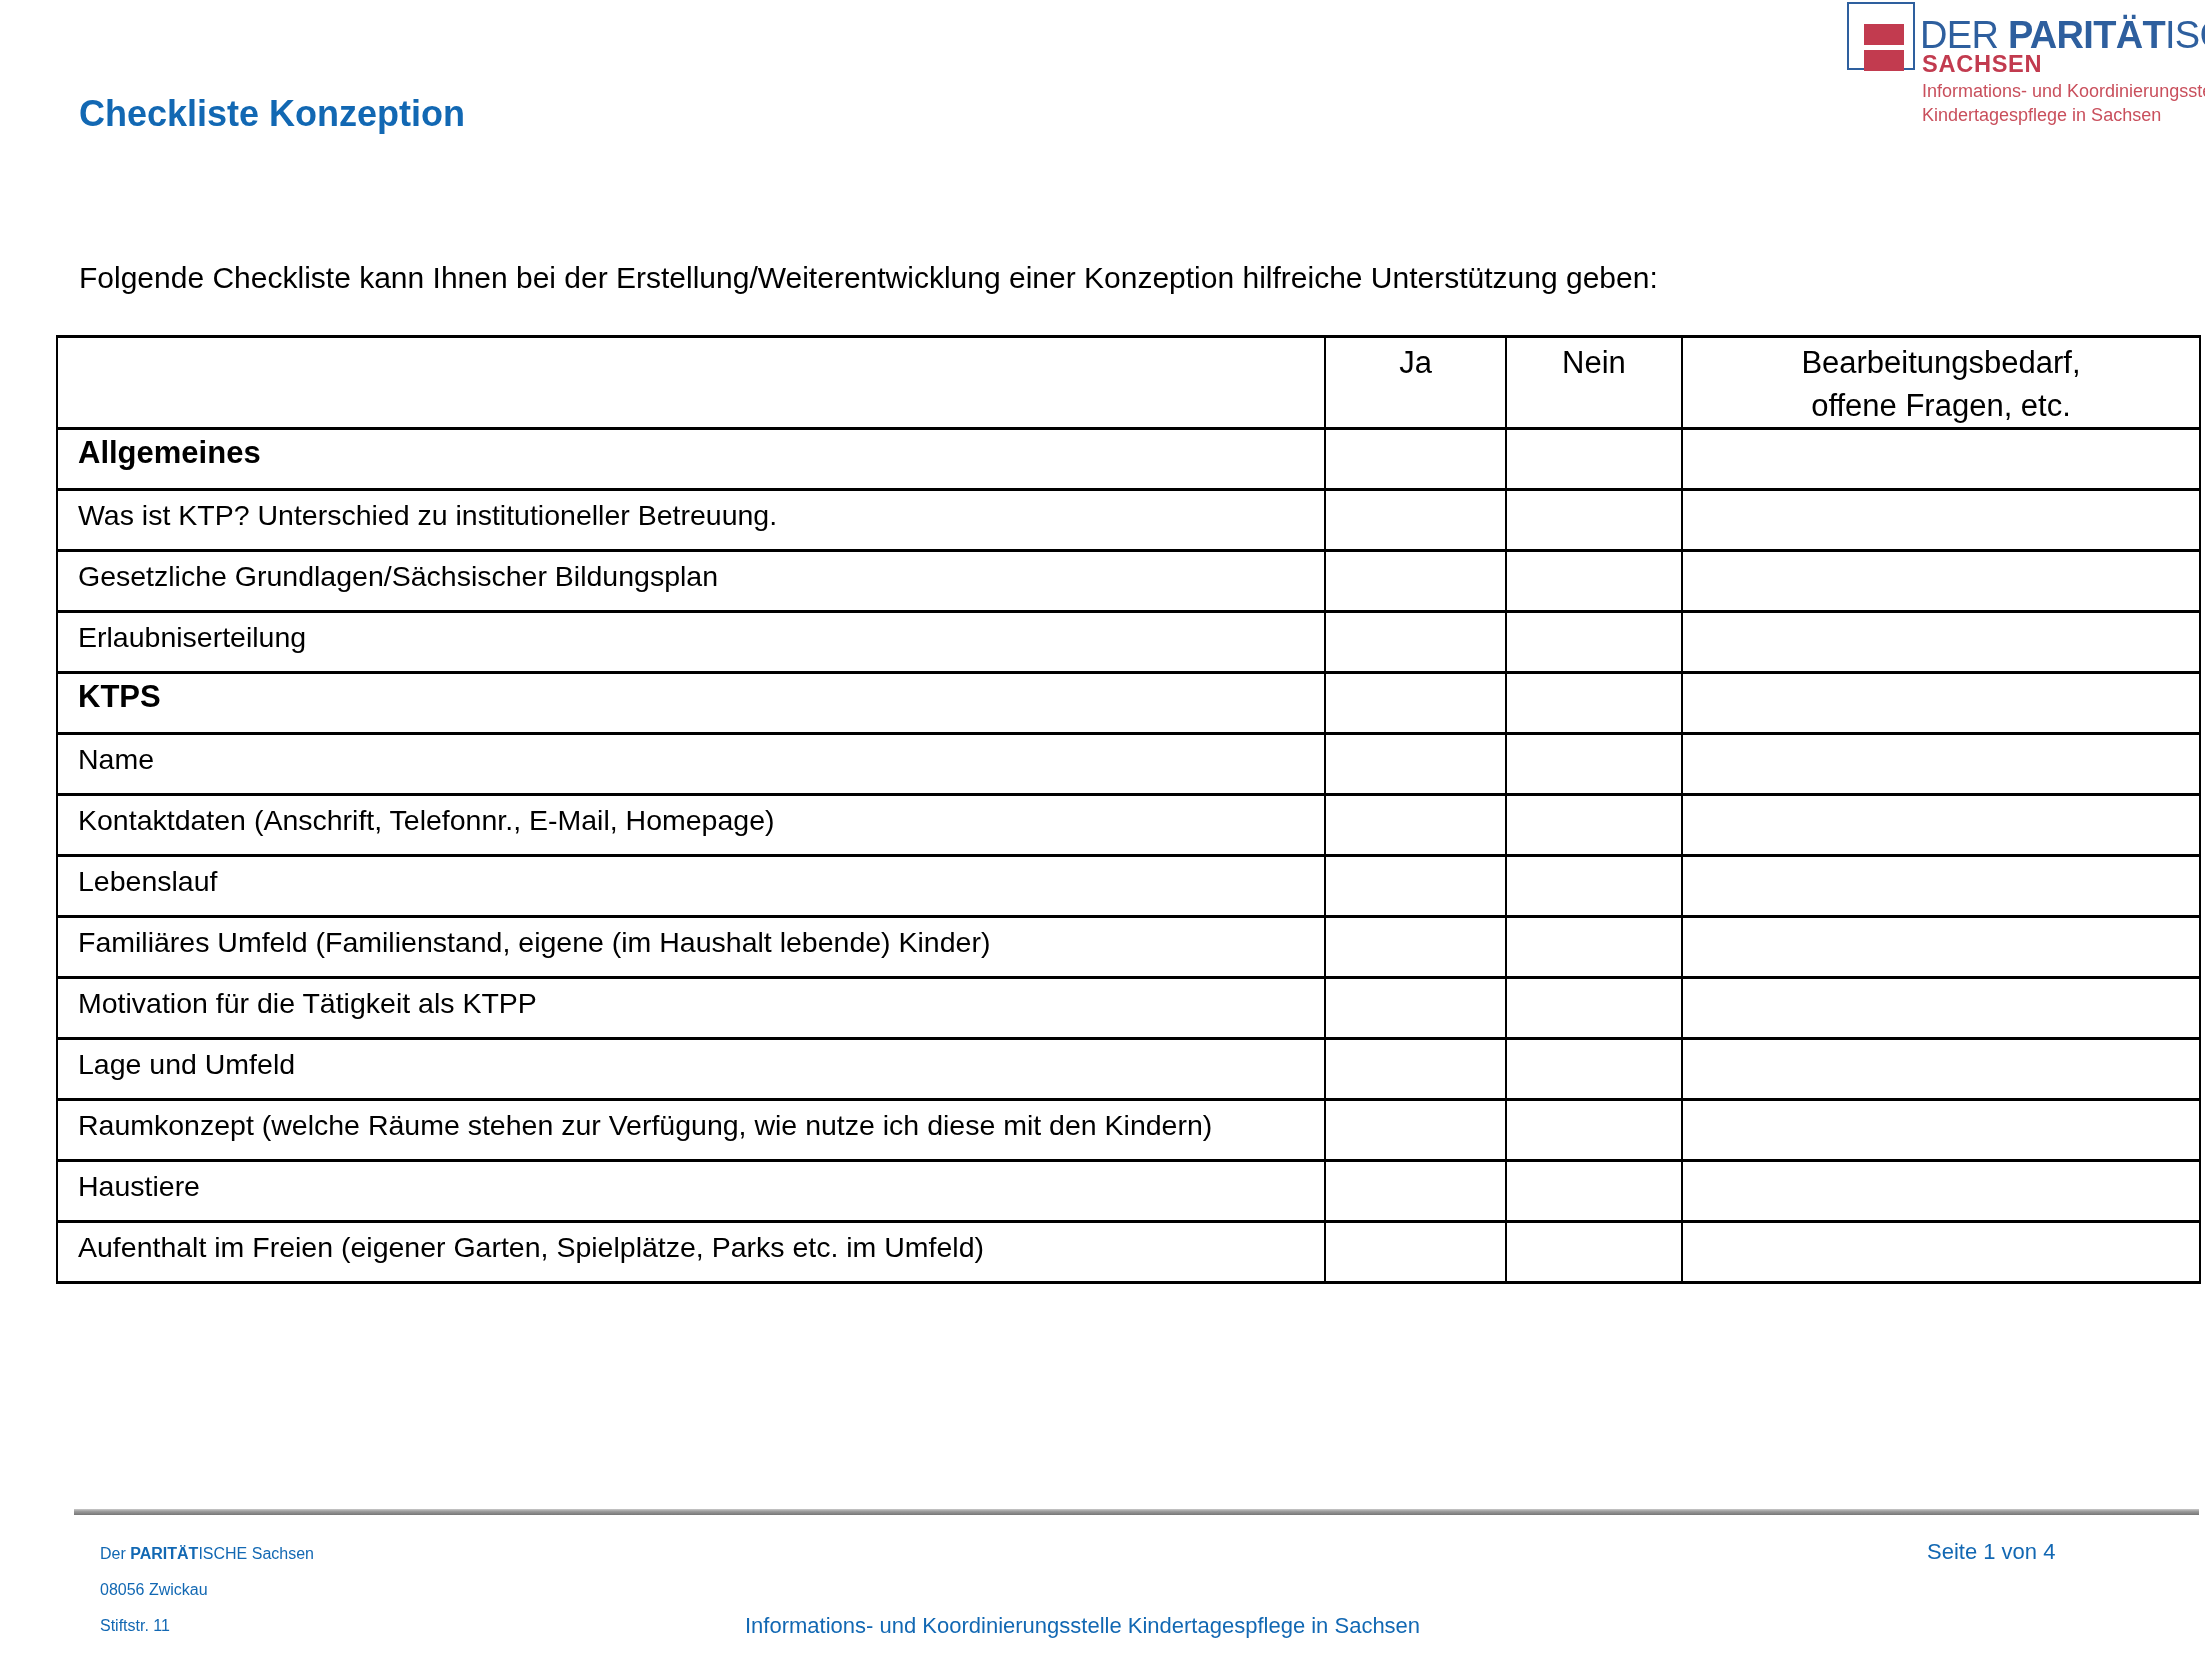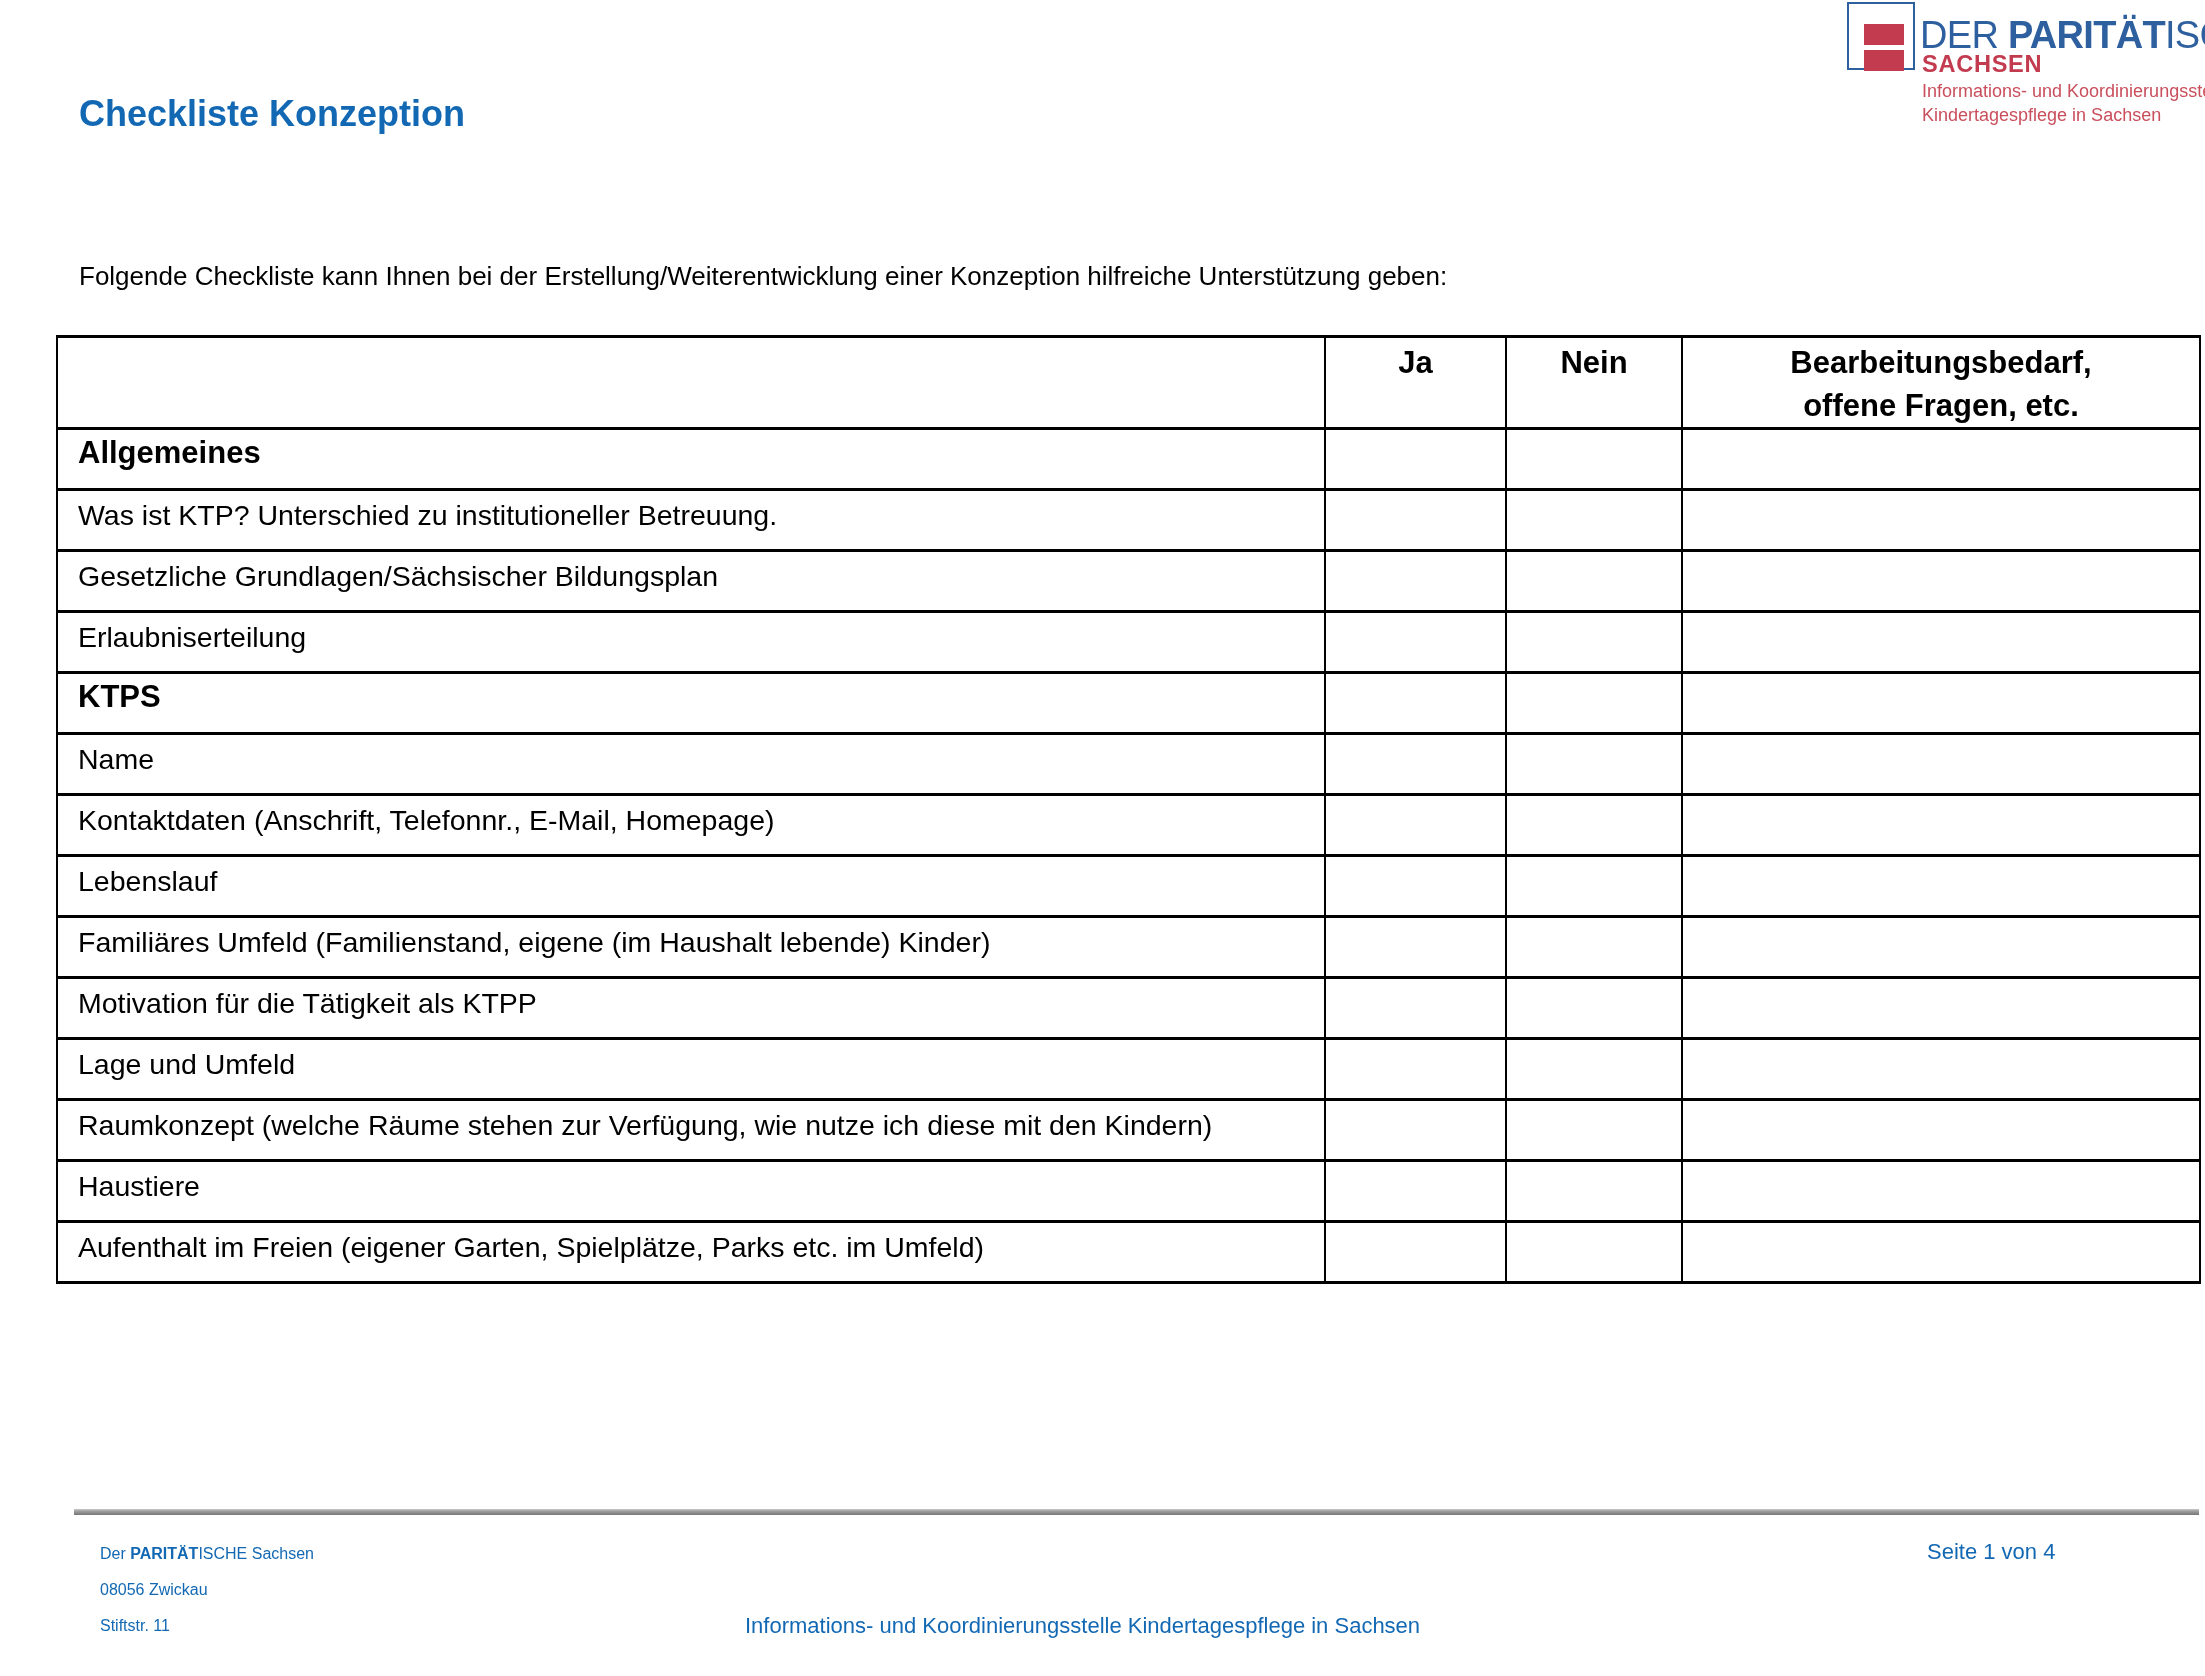"Folgende Checkliste kann Ihnen bei" .intro { font-size: 26px -> 30px }
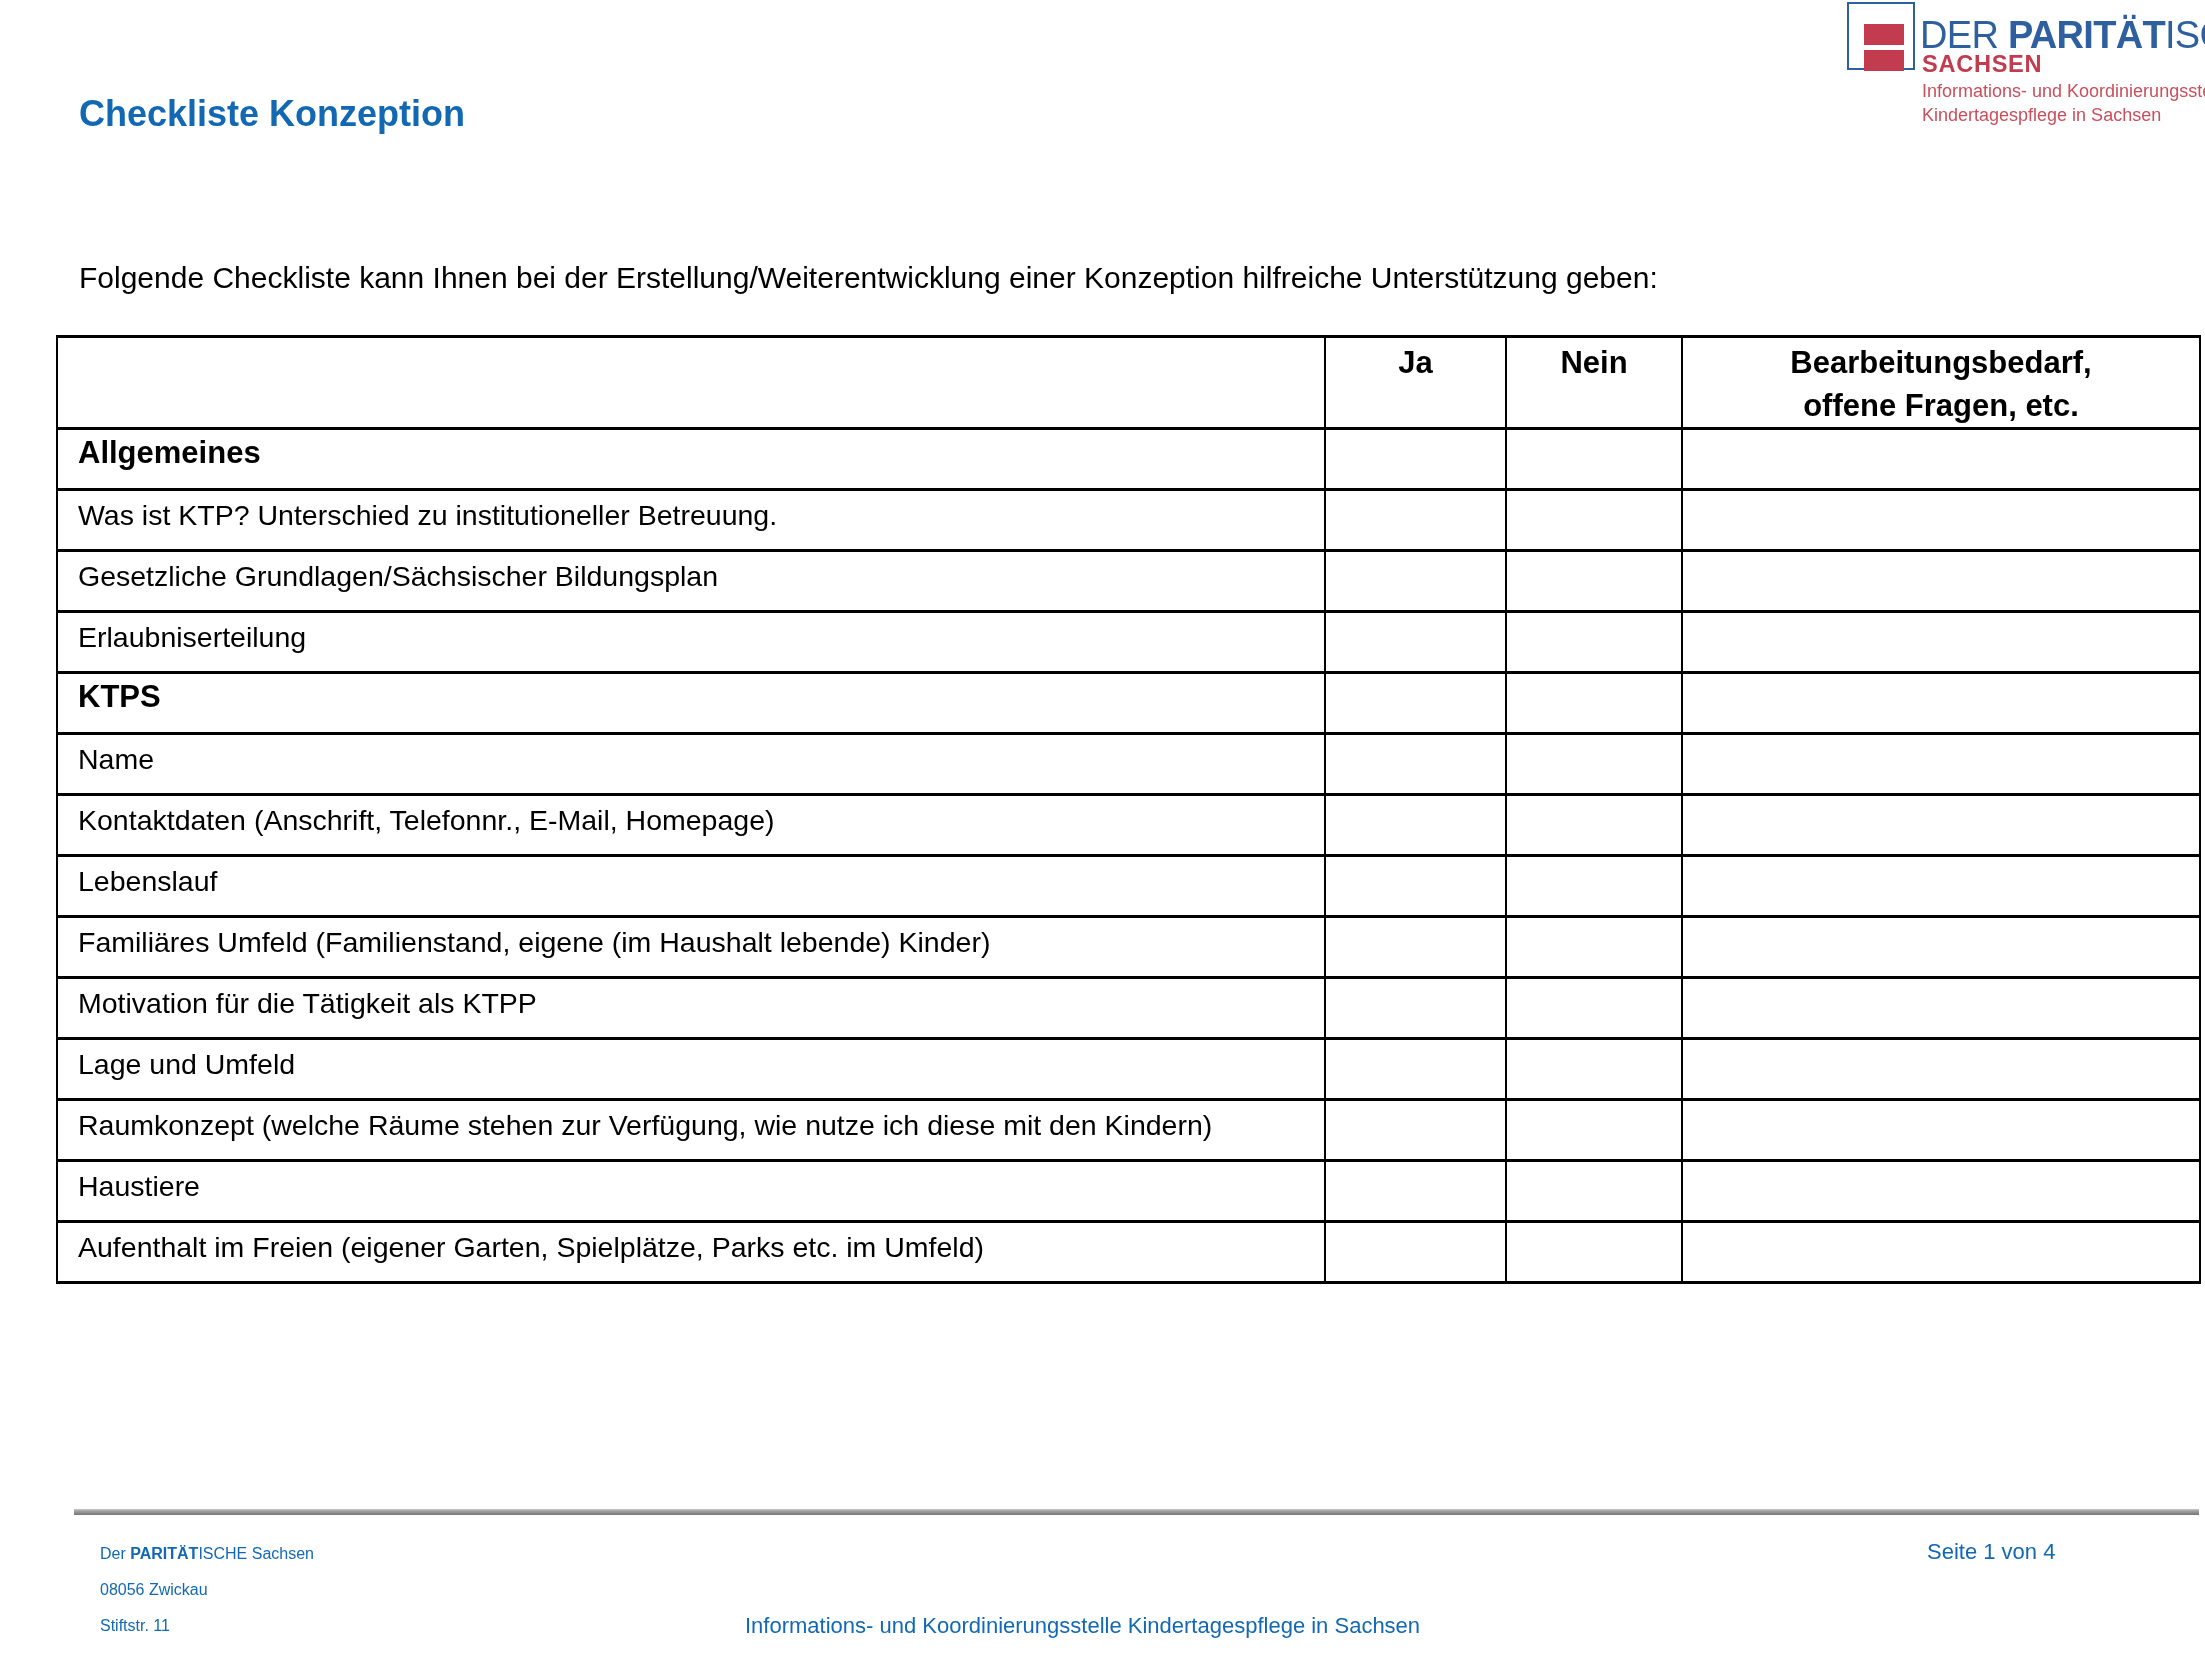"Ja" .grid thead th { font-weight: 700 -> 400 }
